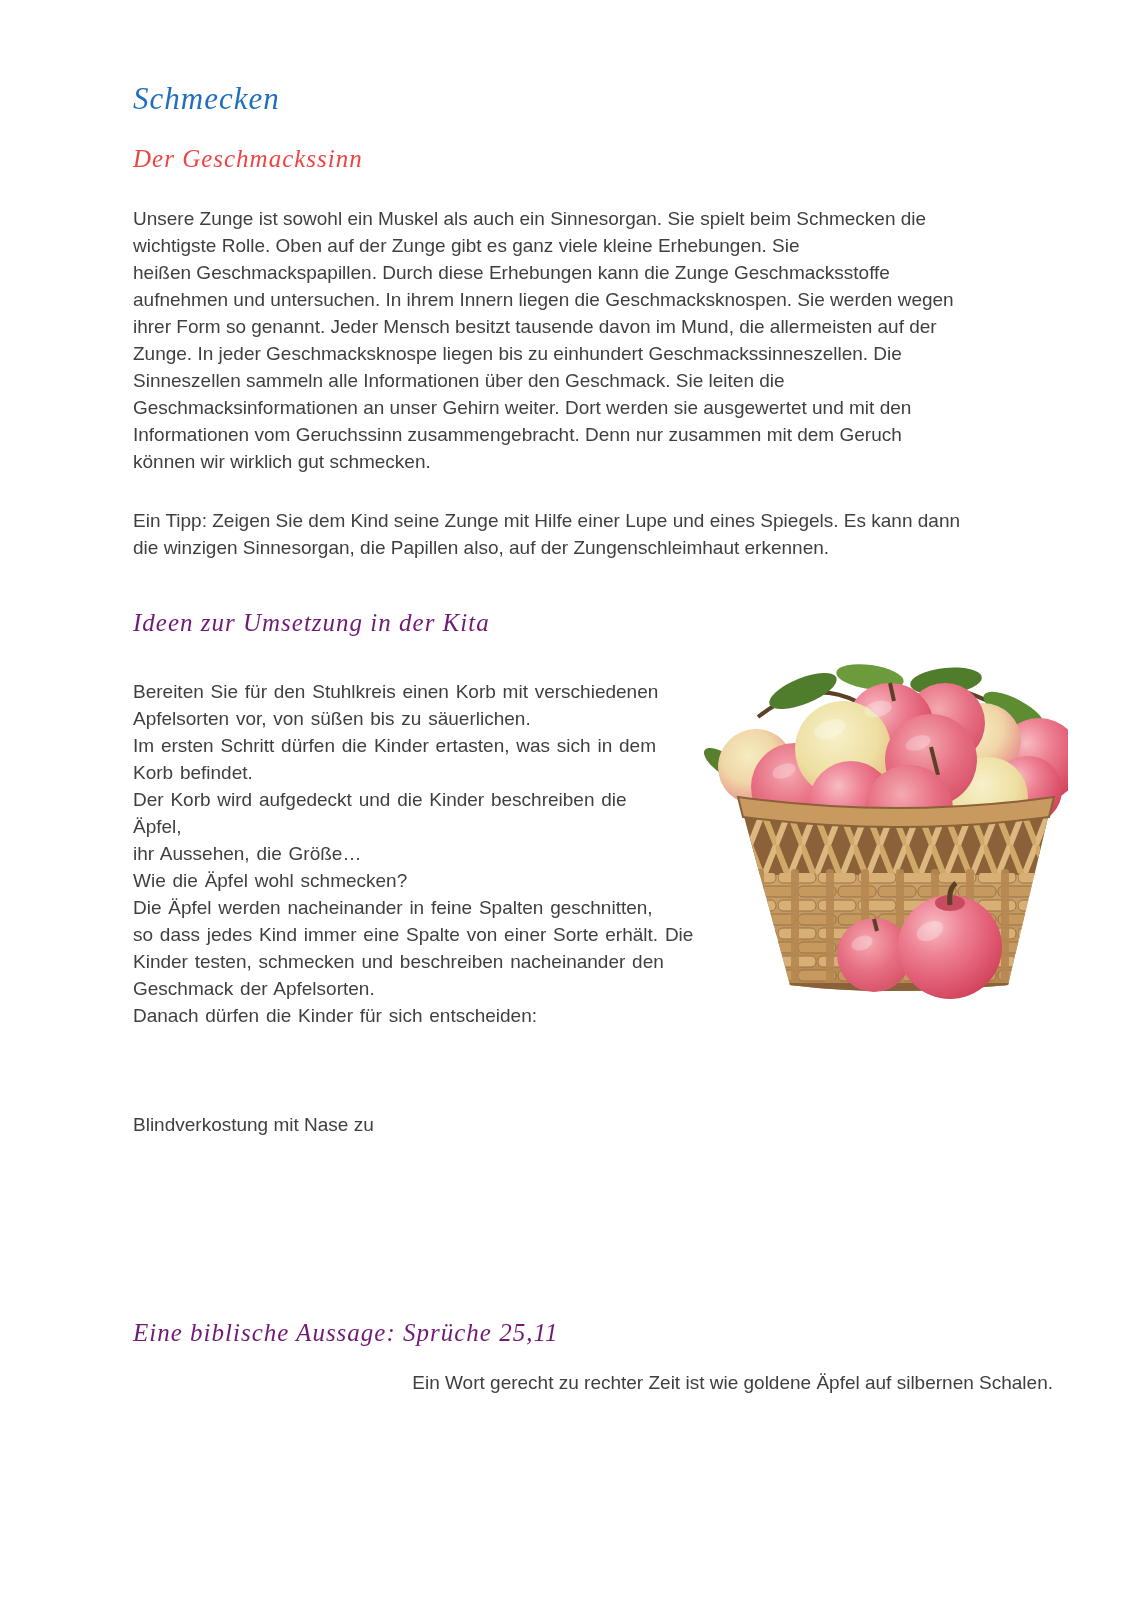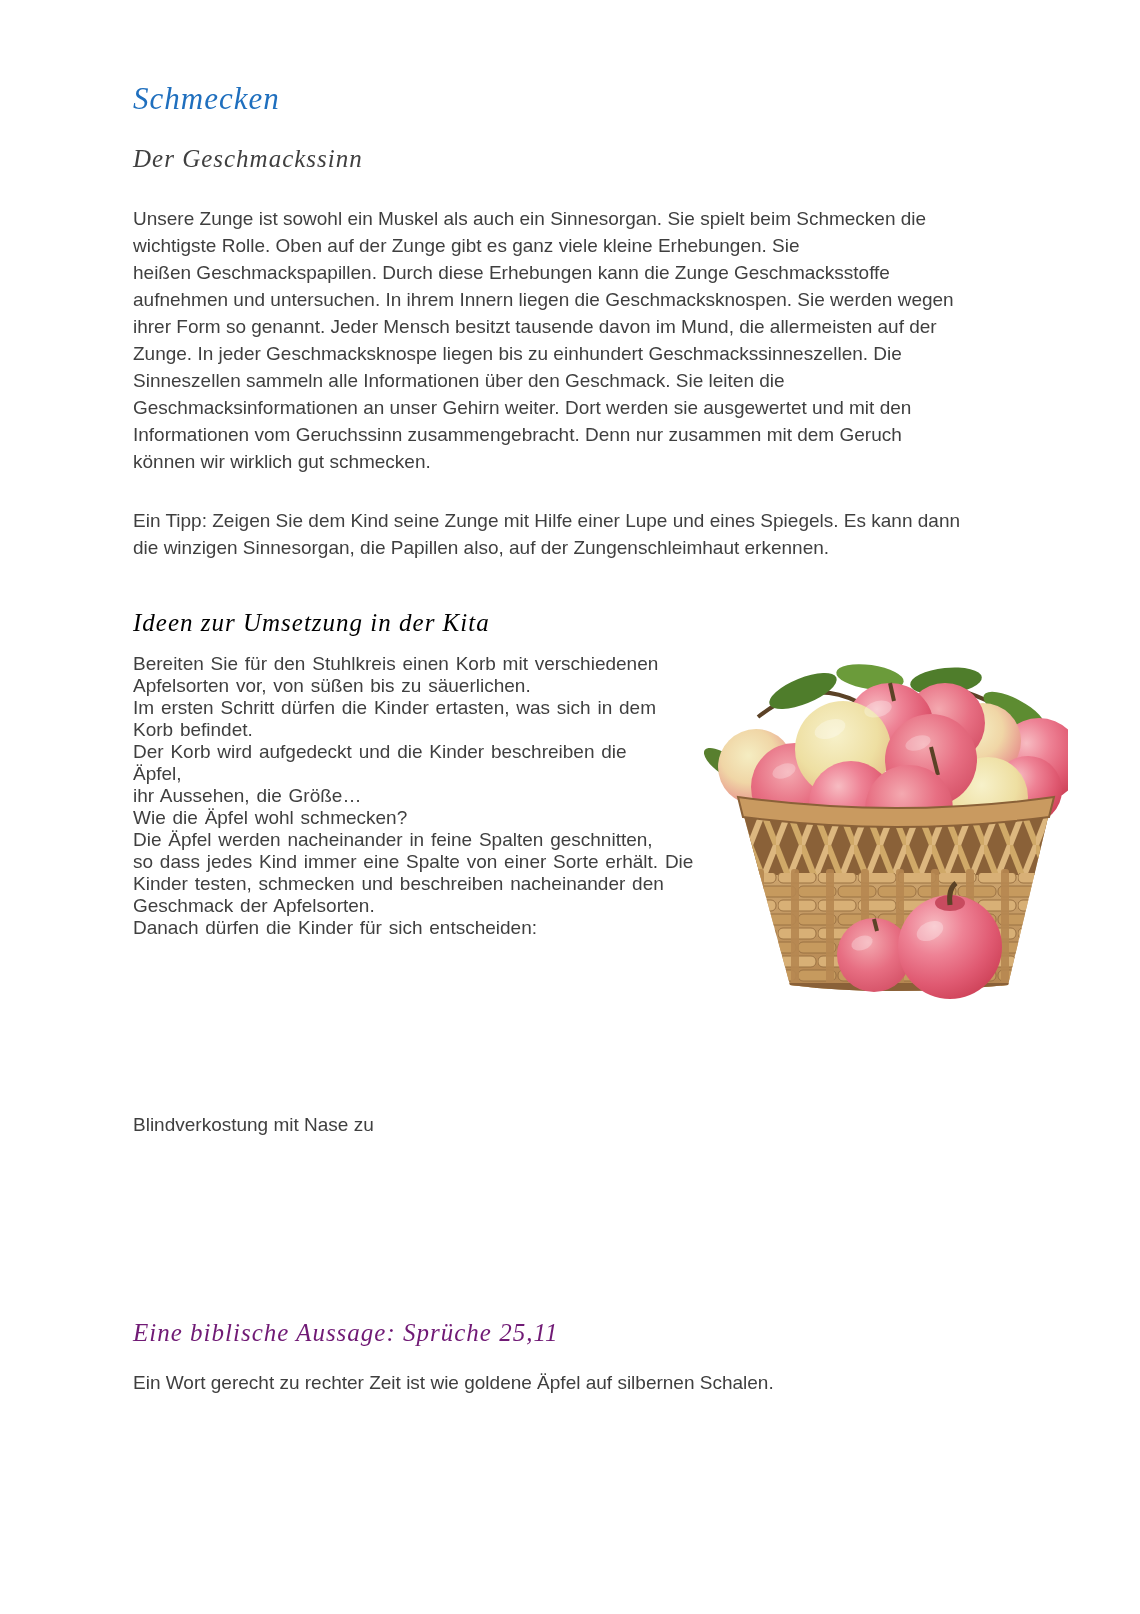"Der Geschmackssinn" .sub-heading { color: #404040 -> #ef4444 }
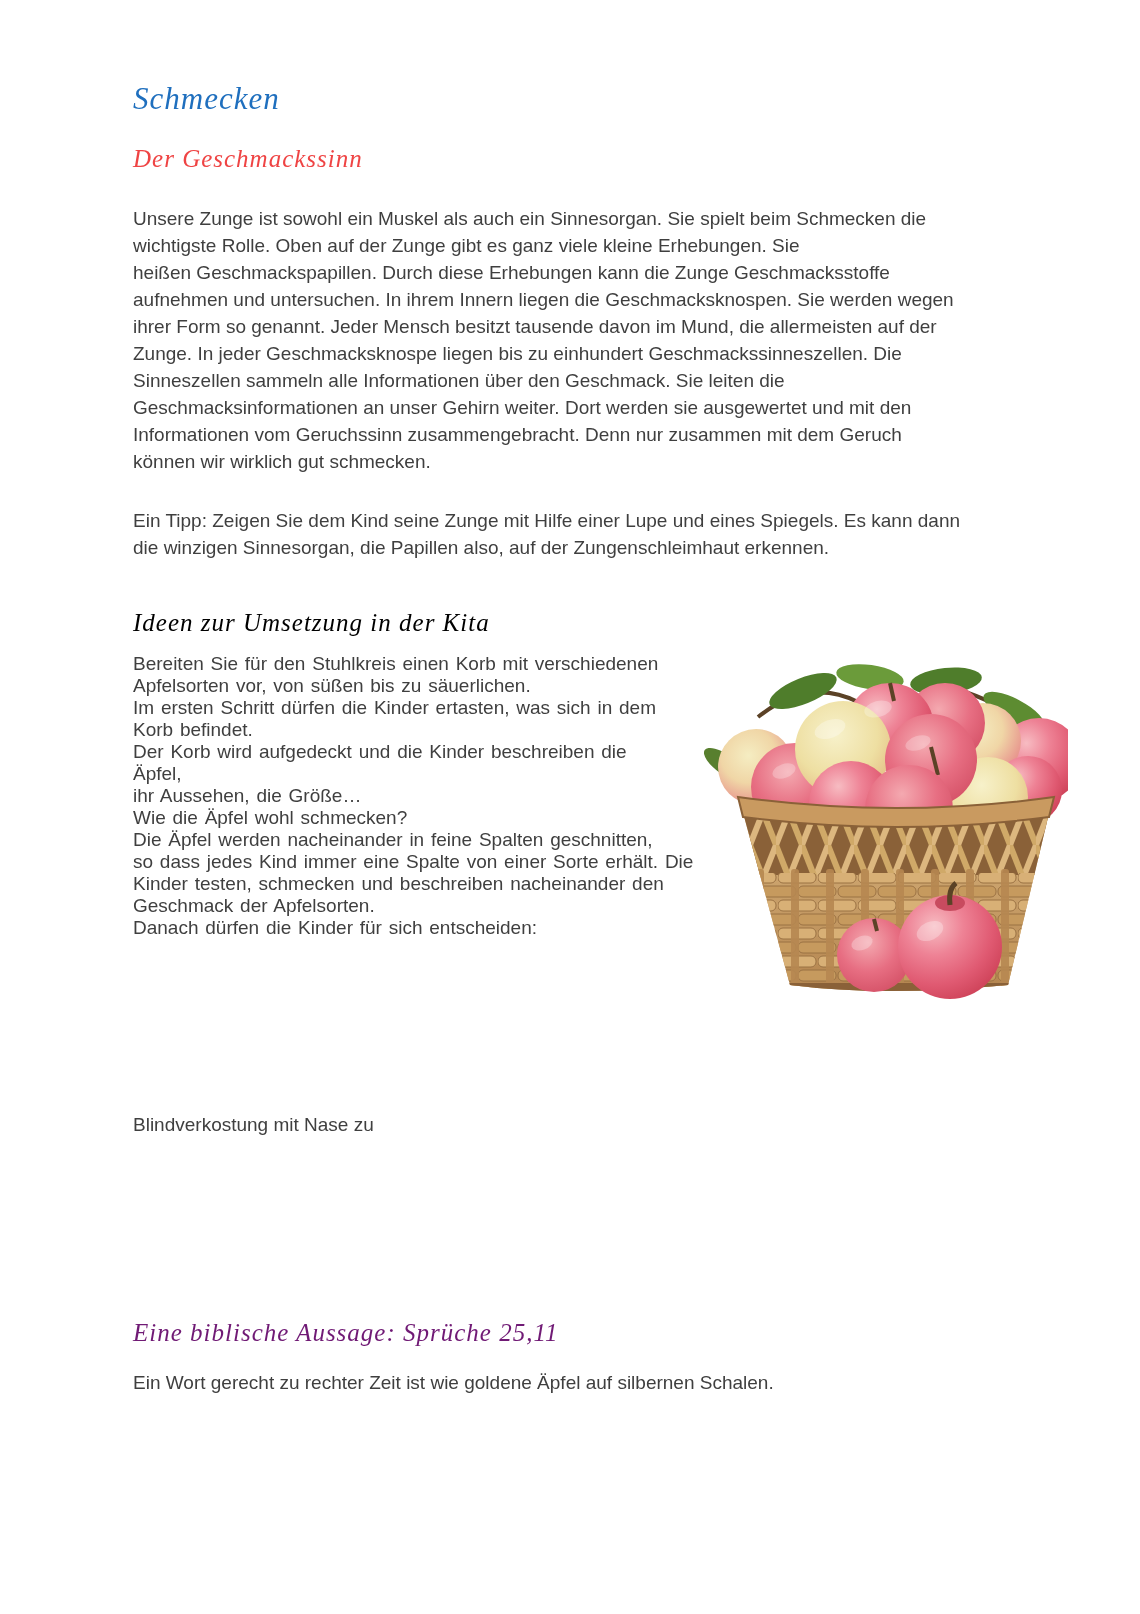"Ideen zur Umsetzung in der" .sub-ideas { color: #000000 -> #701a75 }
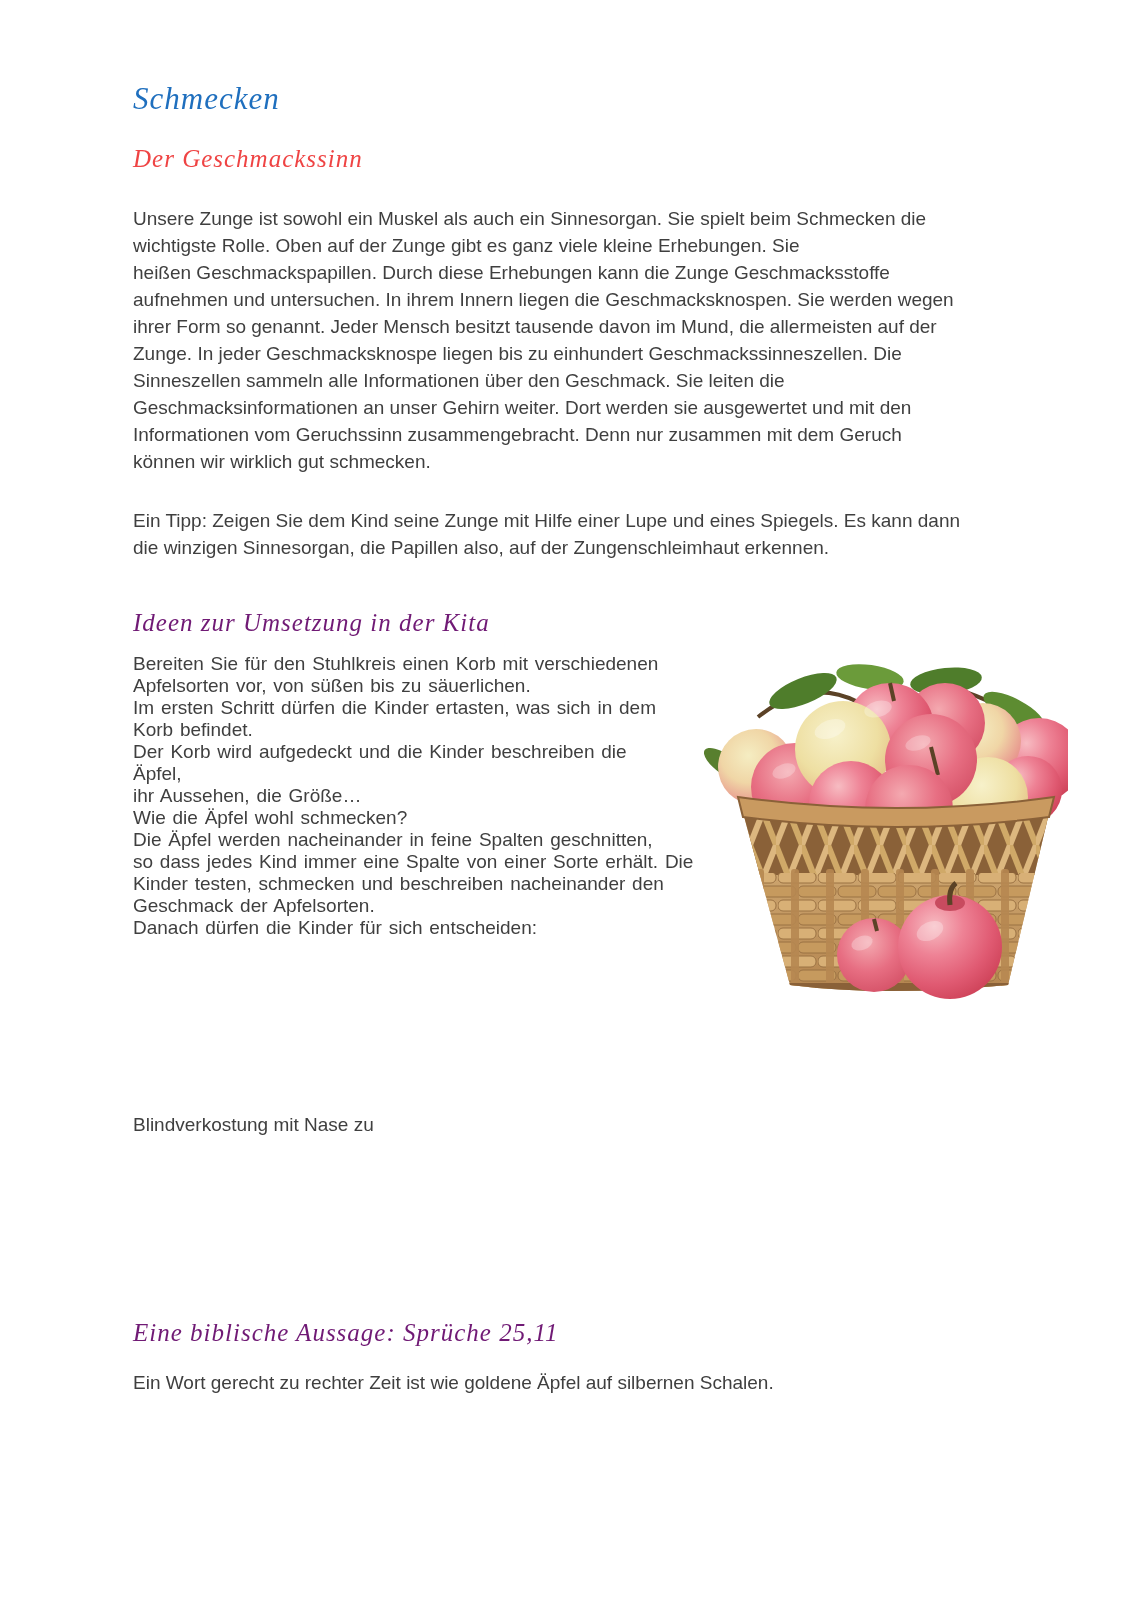"Bereiten Sie für den Stuhlkreis" .ideas-body { line-height: 22px -> 27px; top: 650px -> 675px }
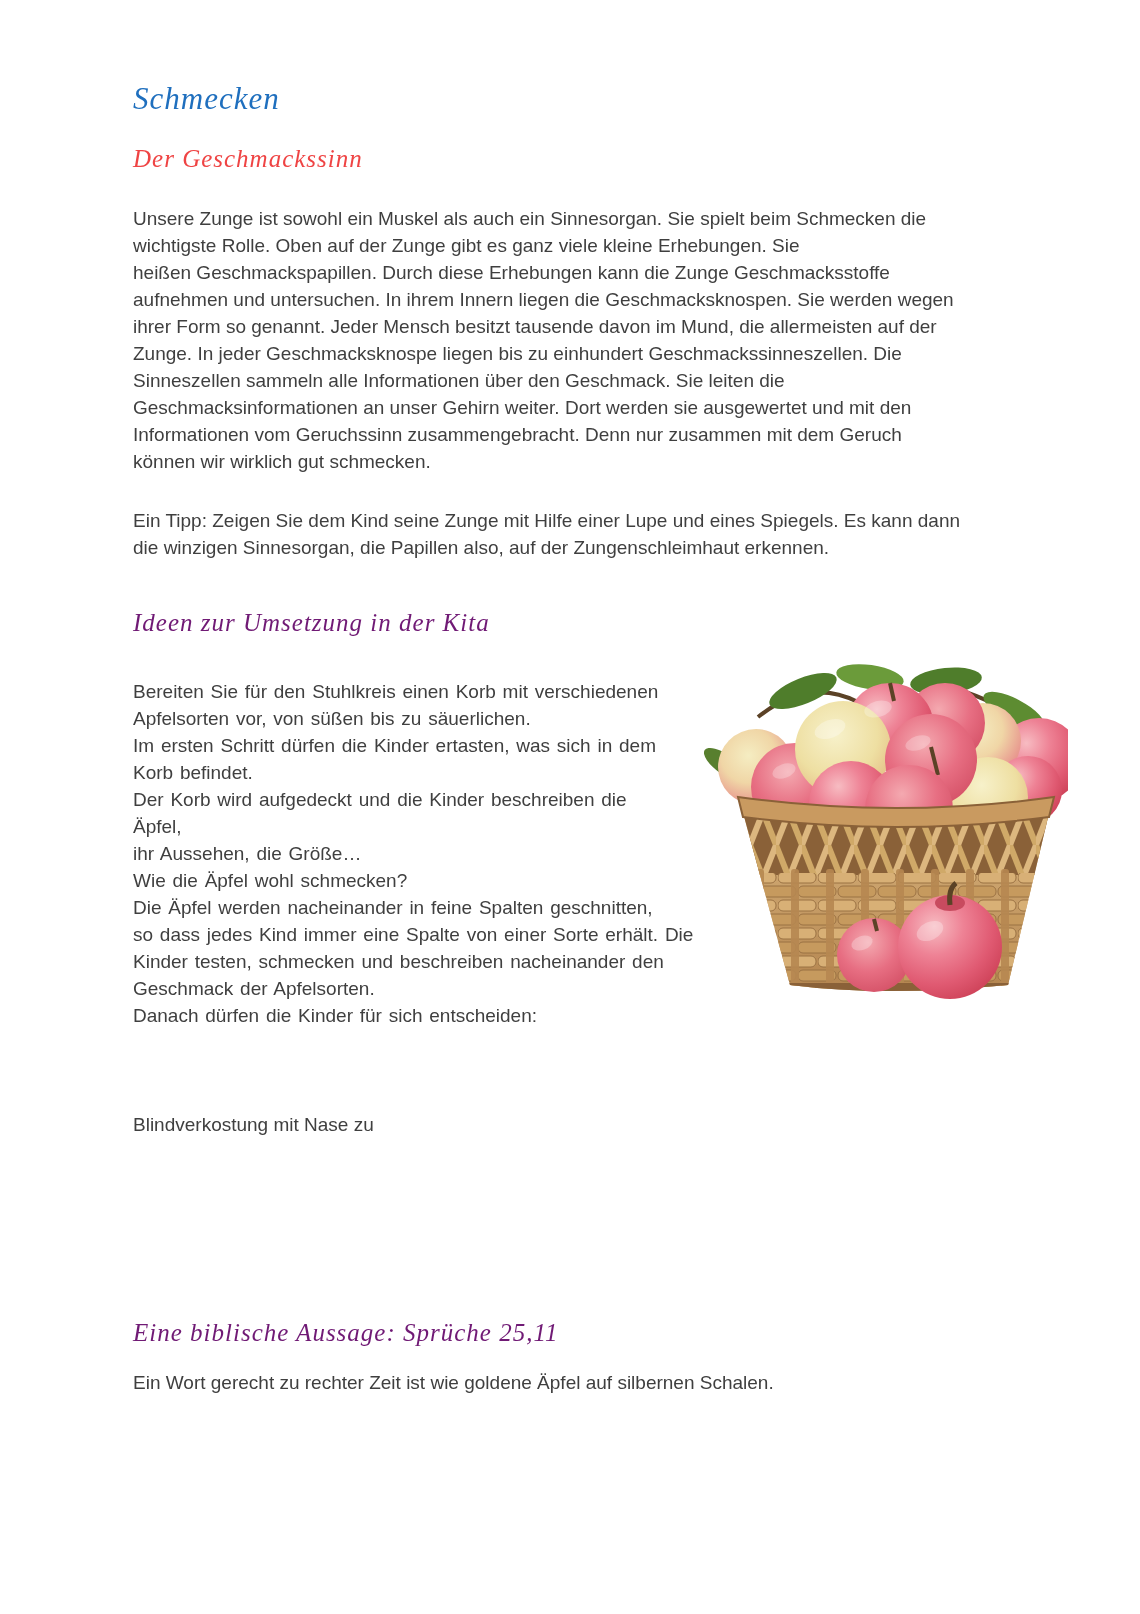"Ein Wort gerecht zu rechter" .bible-line { text-align: none -> right }
